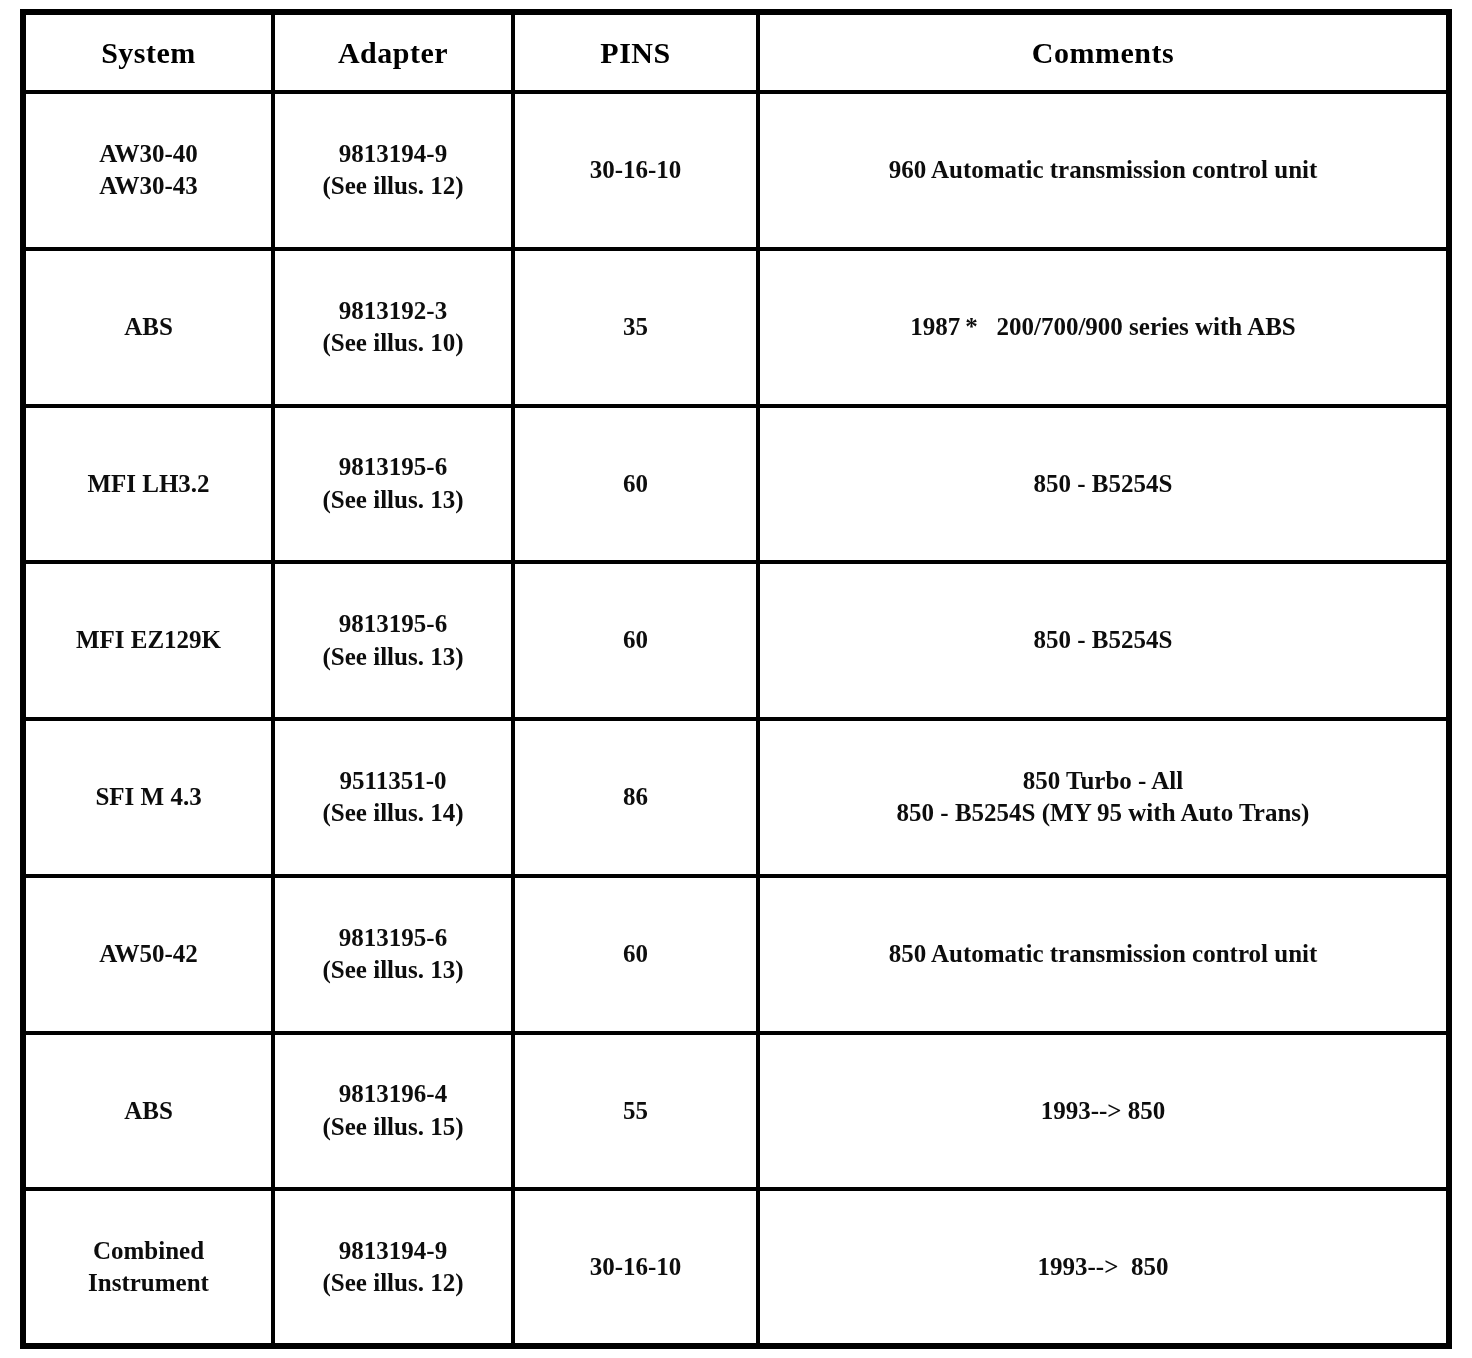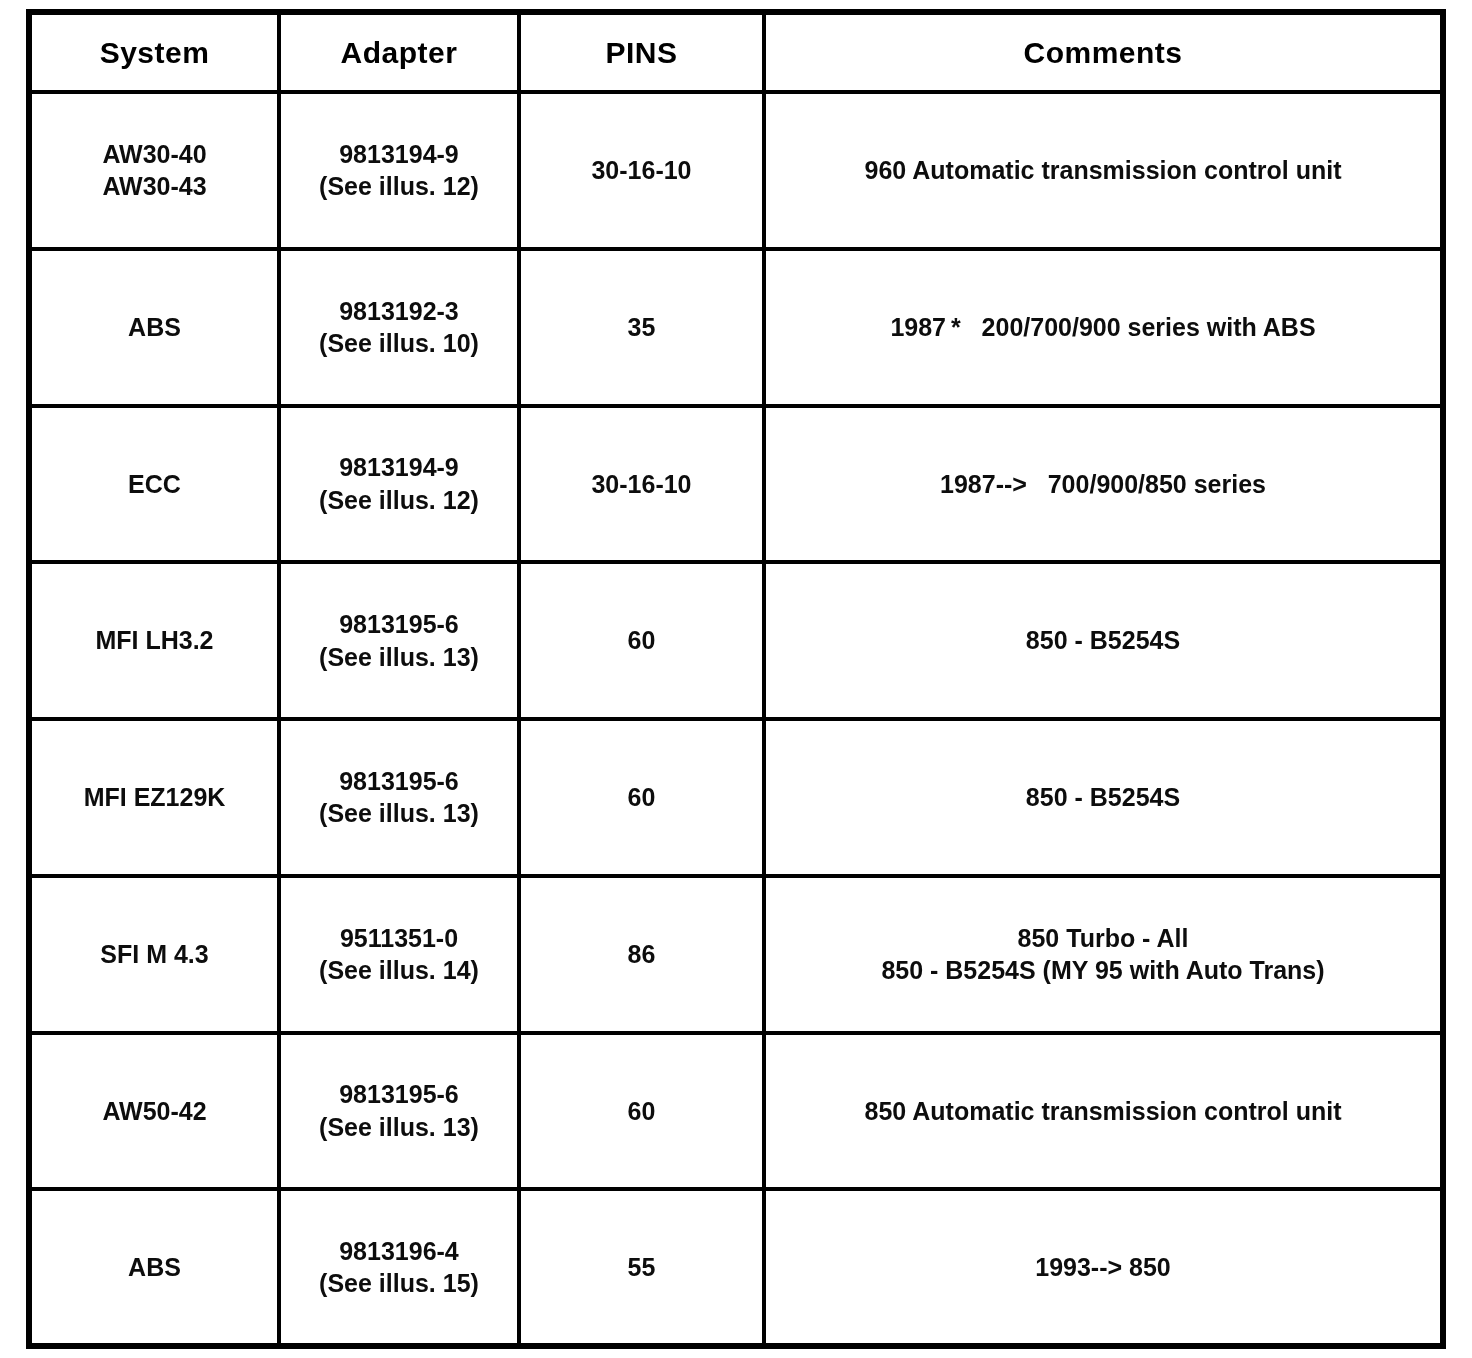"System" .page { font-family: none -> Liberation Serif, serif; padding: 9px 26px -> 9px 20px }
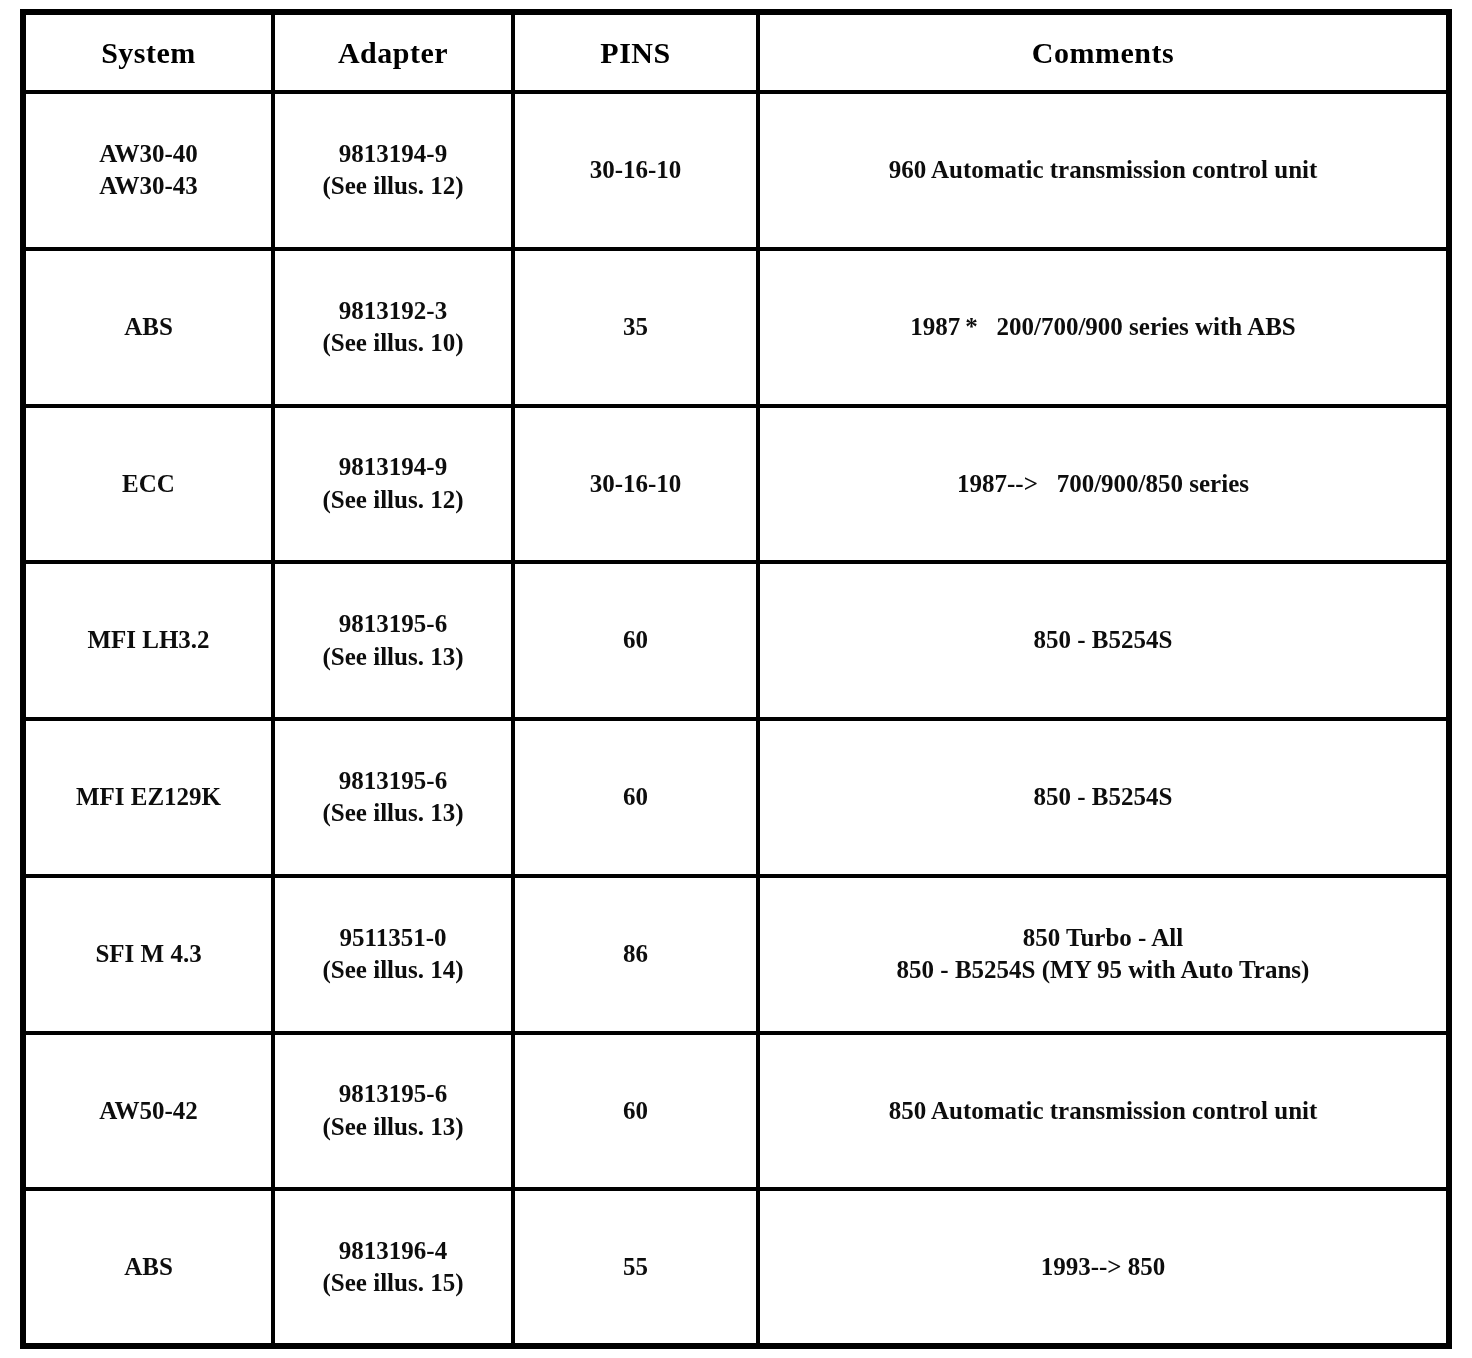"ECC" tr { html: <tr> <td> <span>ECC</span> </td> <td> <span>9813194-9</span> <span>(See illus. 12)</span> </td> <td> <span>30-16-10</span> </td> <td> <span>1987--&gt;&nbsp;&nbsp;&nbsp;700/900/850 series</span> </td> </tr> -> none }
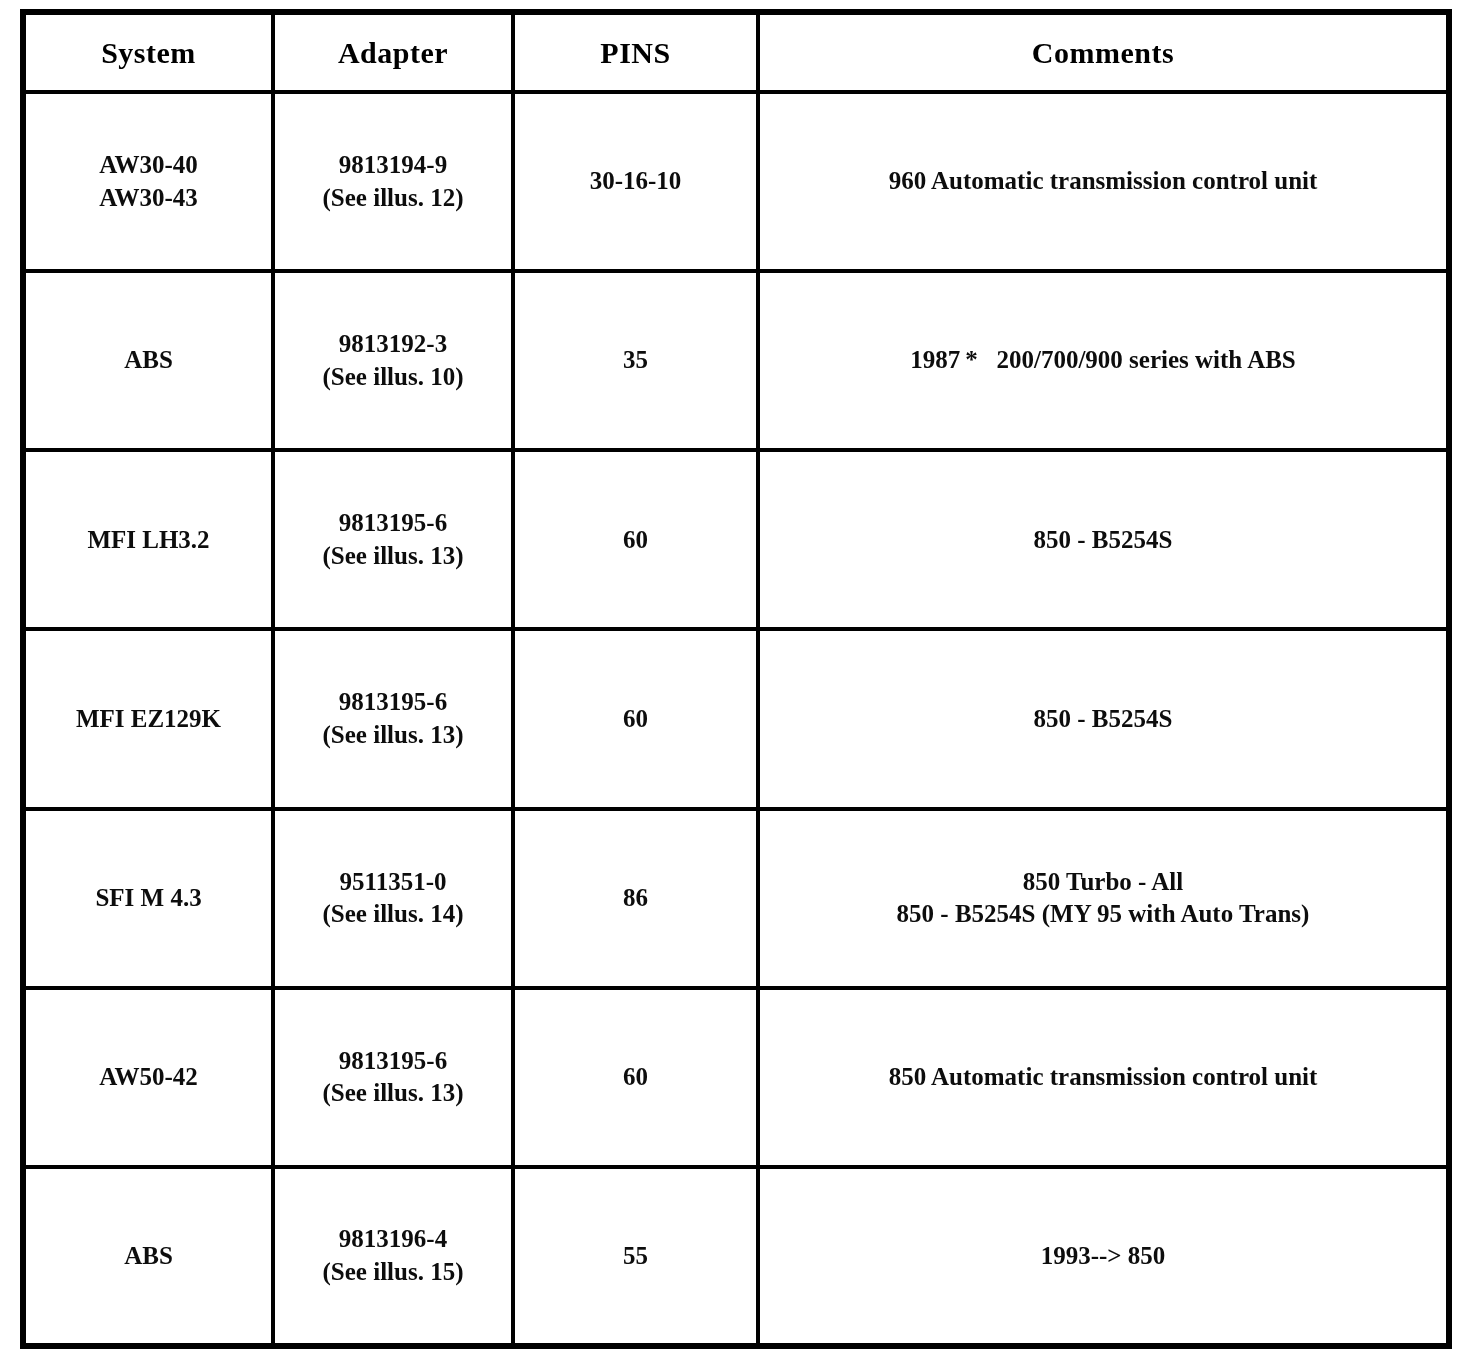"Combined" tr { html: none -> <tr> <td> <span>Combined</span> <span>Instrument</span> </td> <td> <span>9813194-9</span> <span>(See illus. 12)</span> </td> <td> <span>30-16-10</span> </td> <td> <span>1993--&gt;&nbsp;&nbsp;850</span> </td> </tr> }
